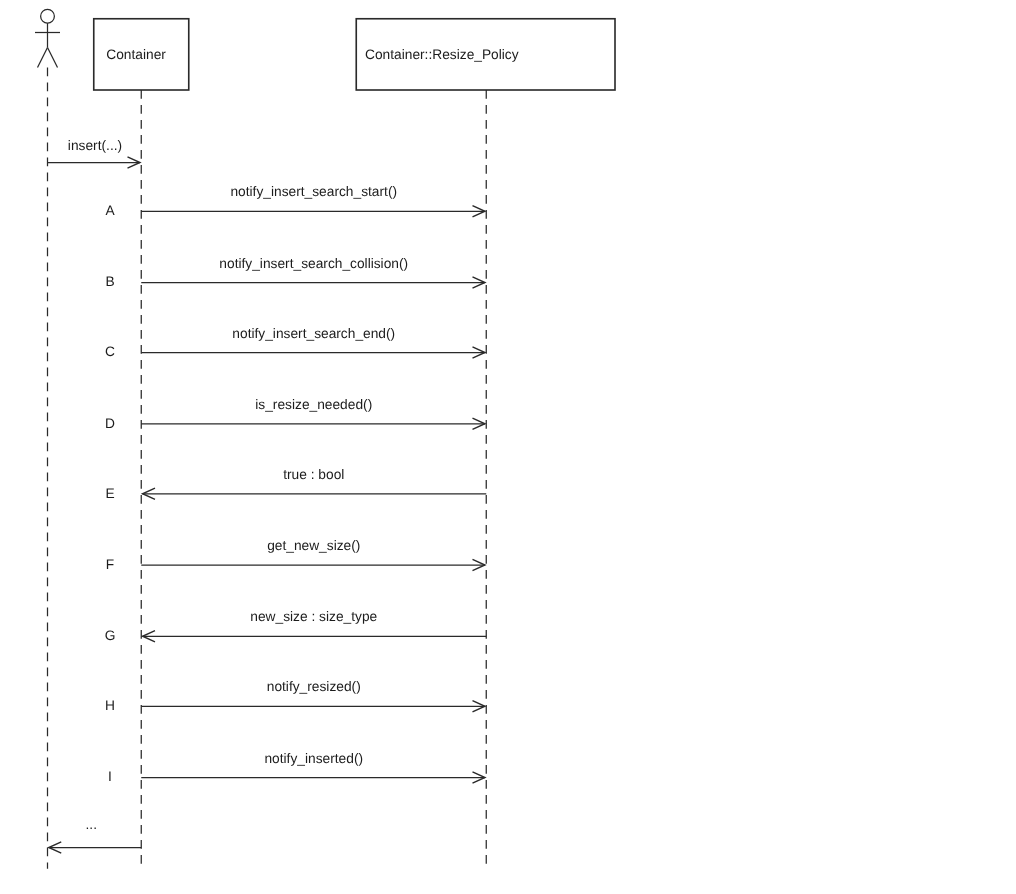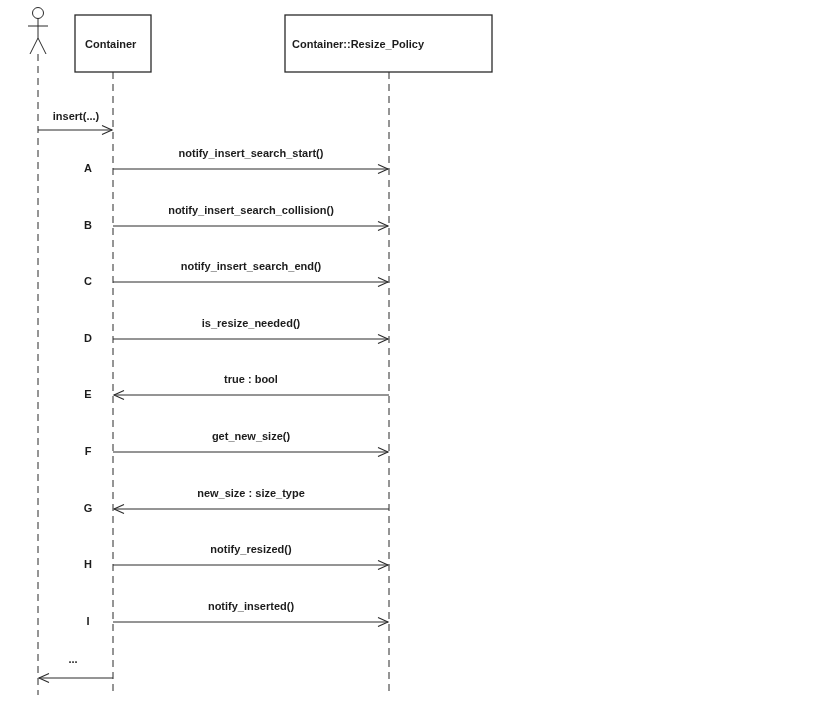"Container" .stage { font-weight: bold -> none }
